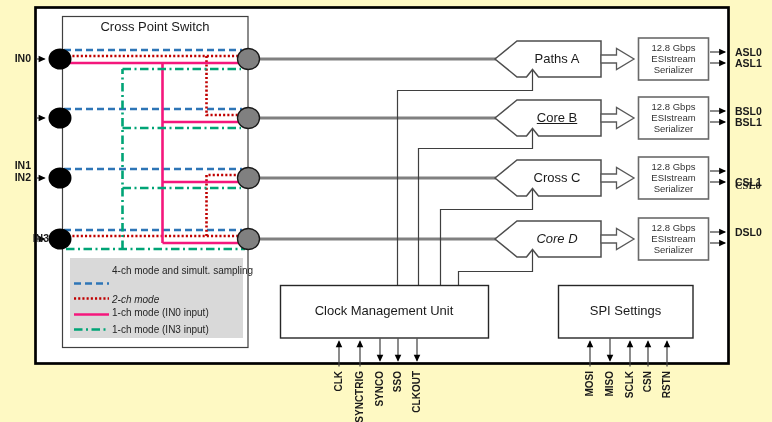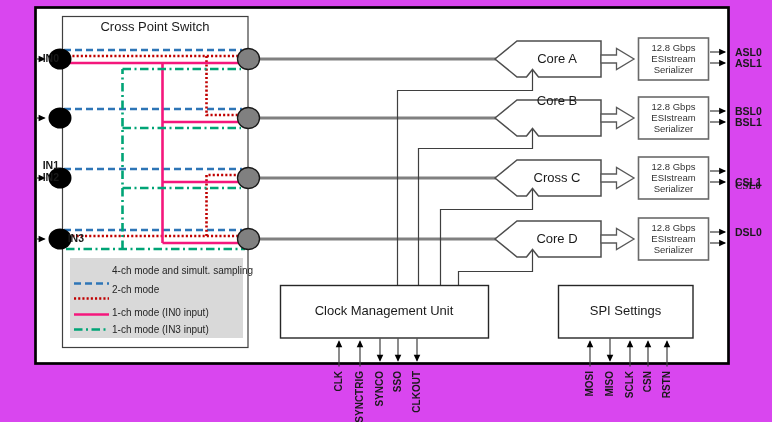"Cross Point Switch" #stage { background: #d946ef -> #fef9c3 }
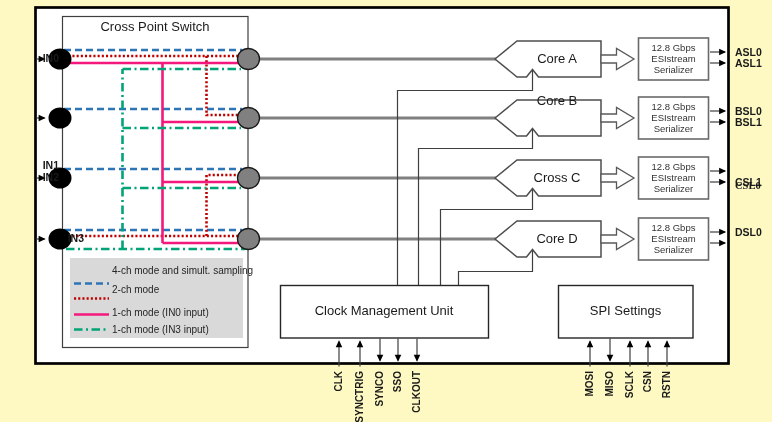"IN0" .r { padding-left: 28px -> none }
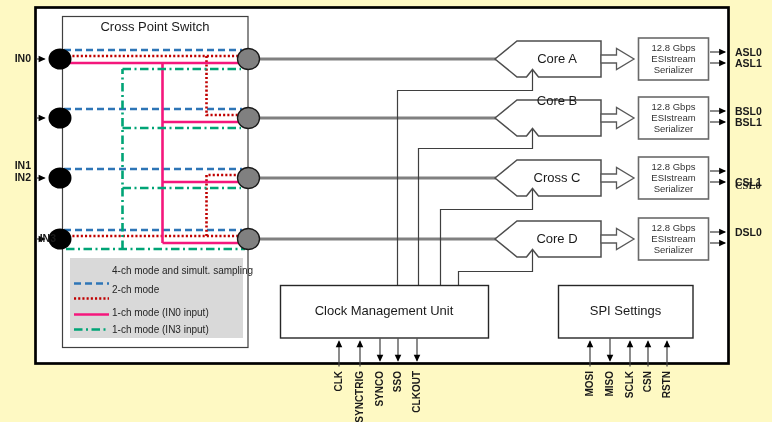"Core A" div.t { text: Core -> Paths }
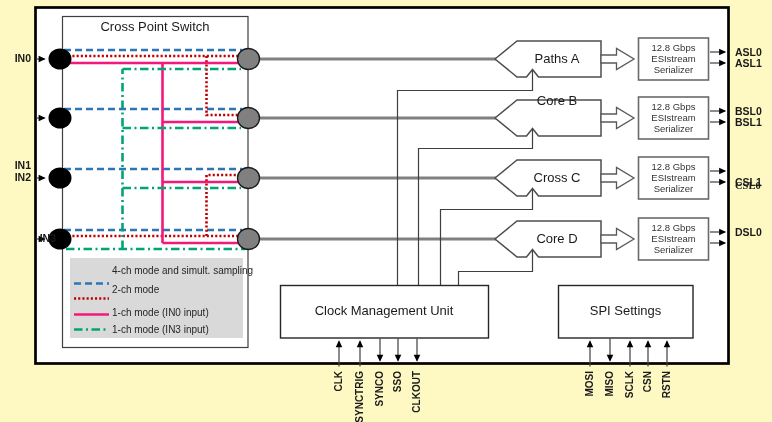"Core B" div.t { text-decoration: none -> underline; top: 94px -> 111px }
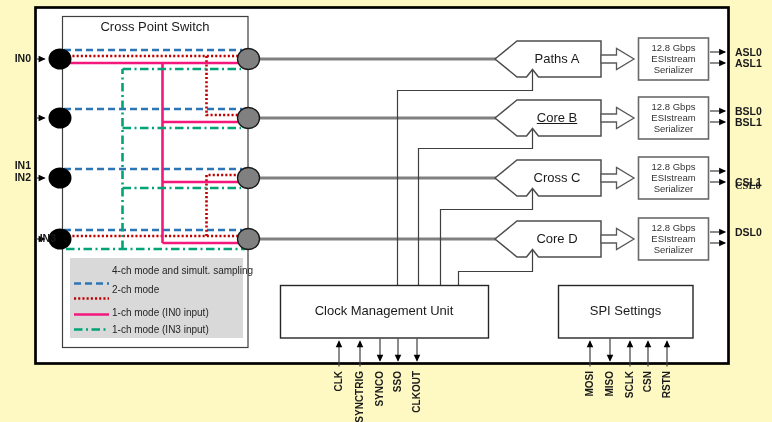"IN3" div.t { margin-left: 7px -> none }
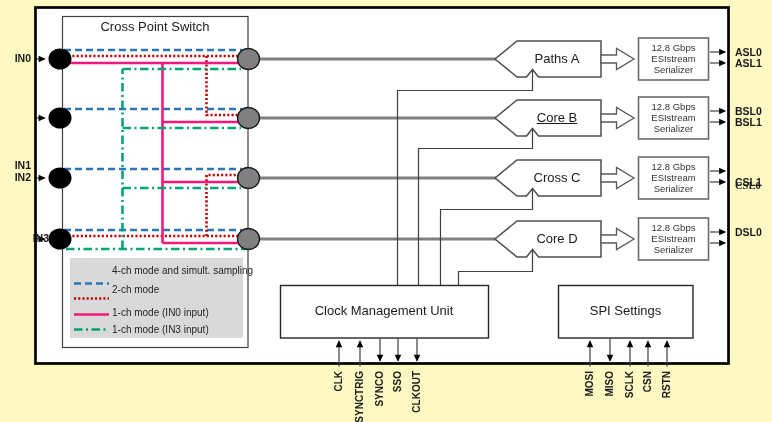"Core D" div.t { font-style: none -> italic }
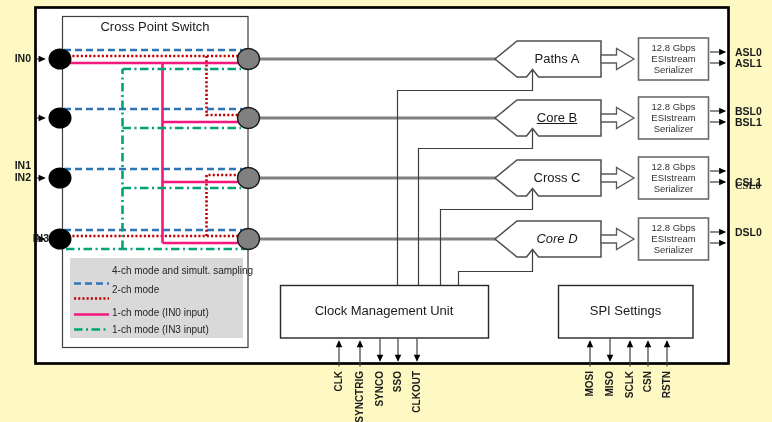"2-ch mode" div.t { font-style: none -> italic; top: 284px -> 294px }
